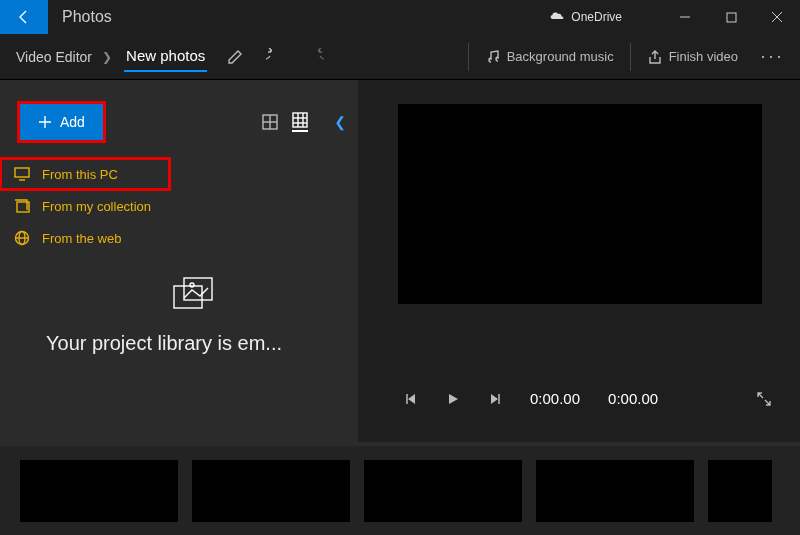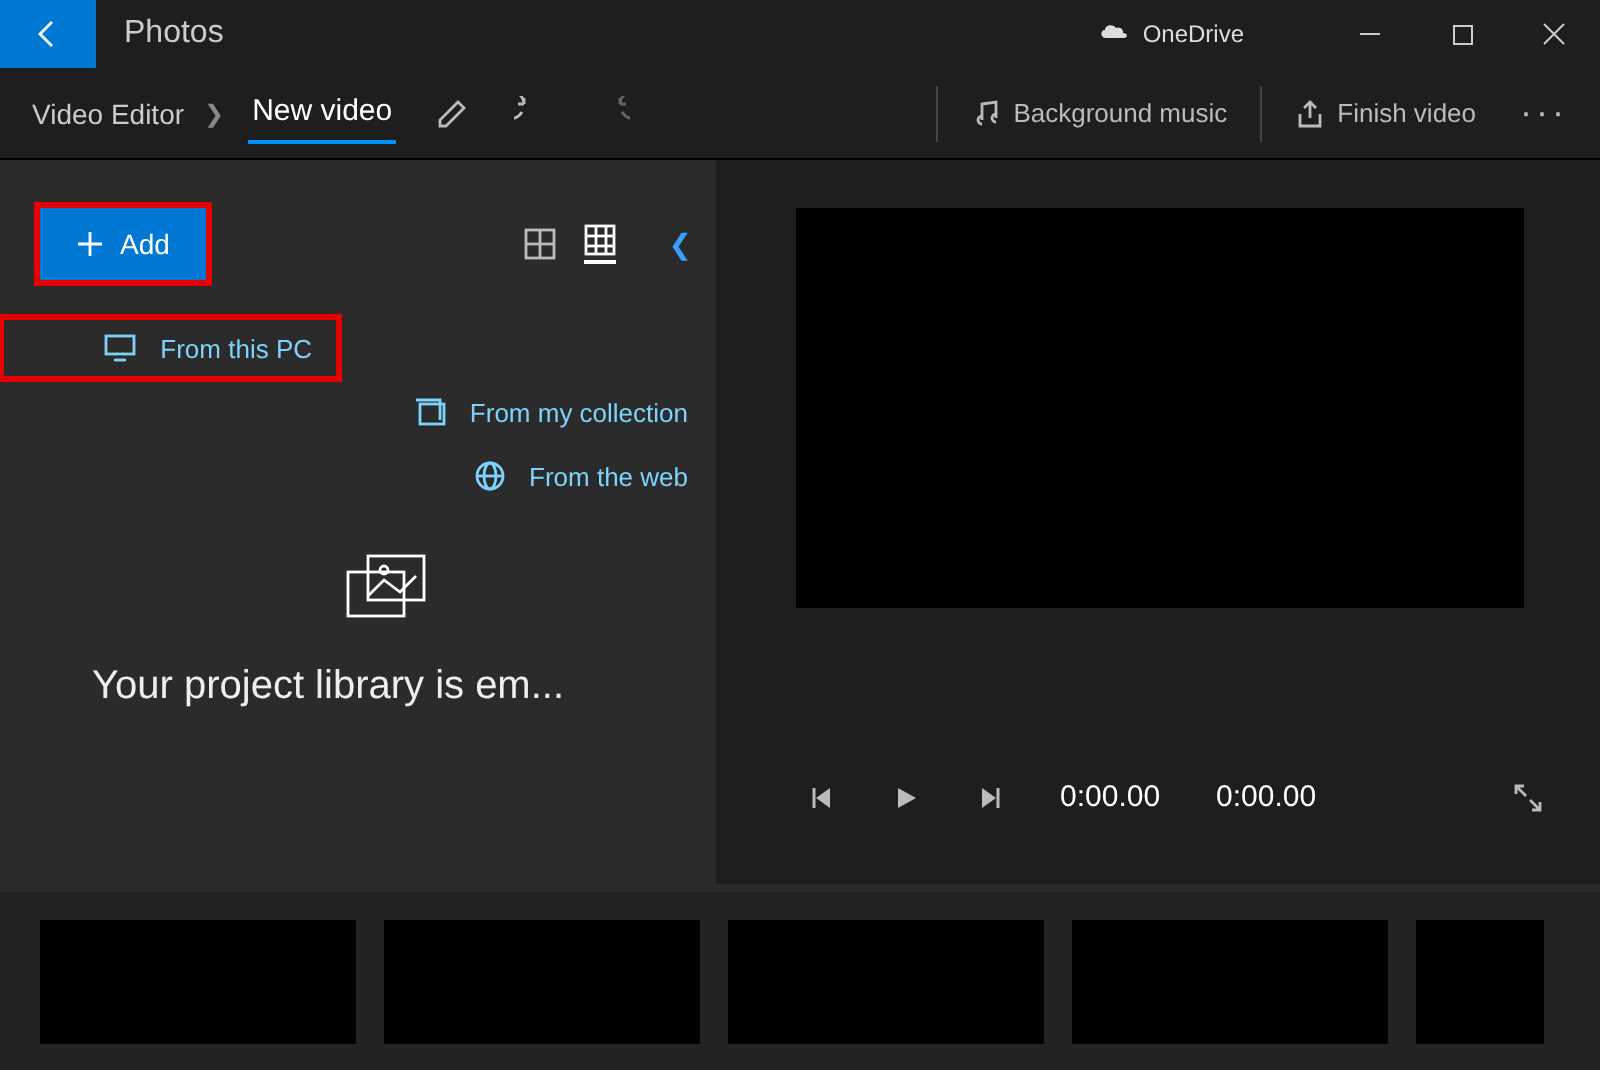"New video" span.active-tab { text: video -> photos }
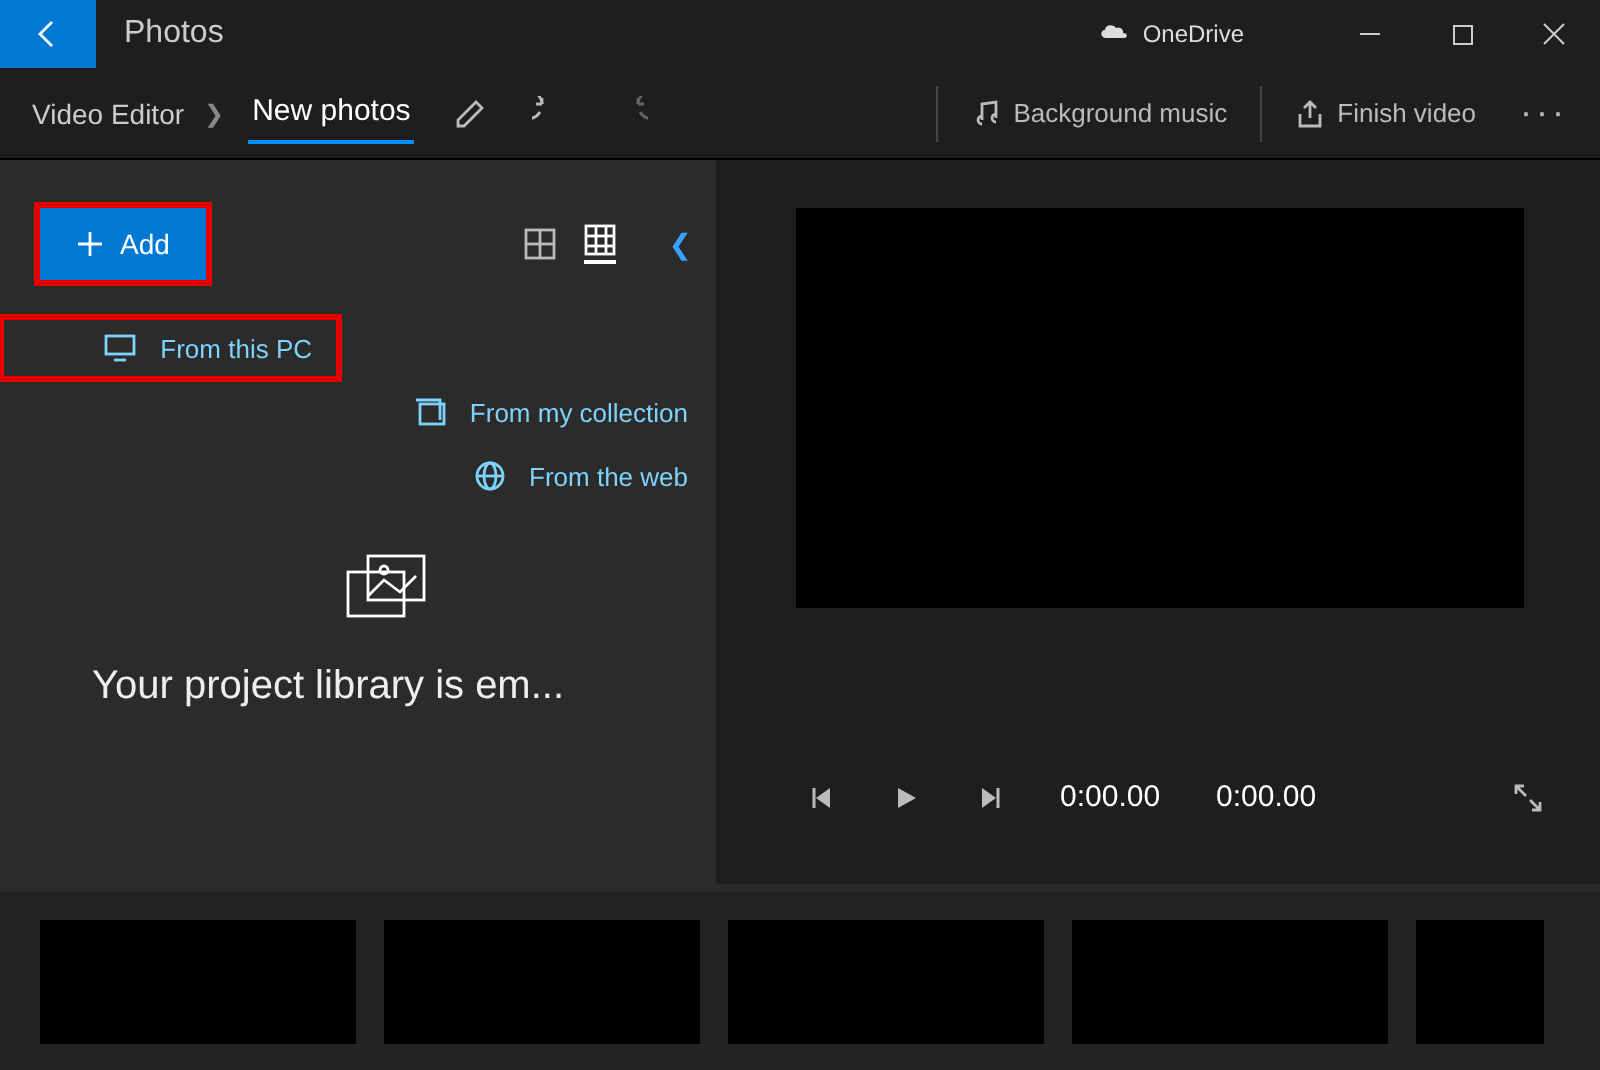"From this PC" .menu-row { color: #7dd3fc -> #eab308; justify-content: flex-end -> none }
